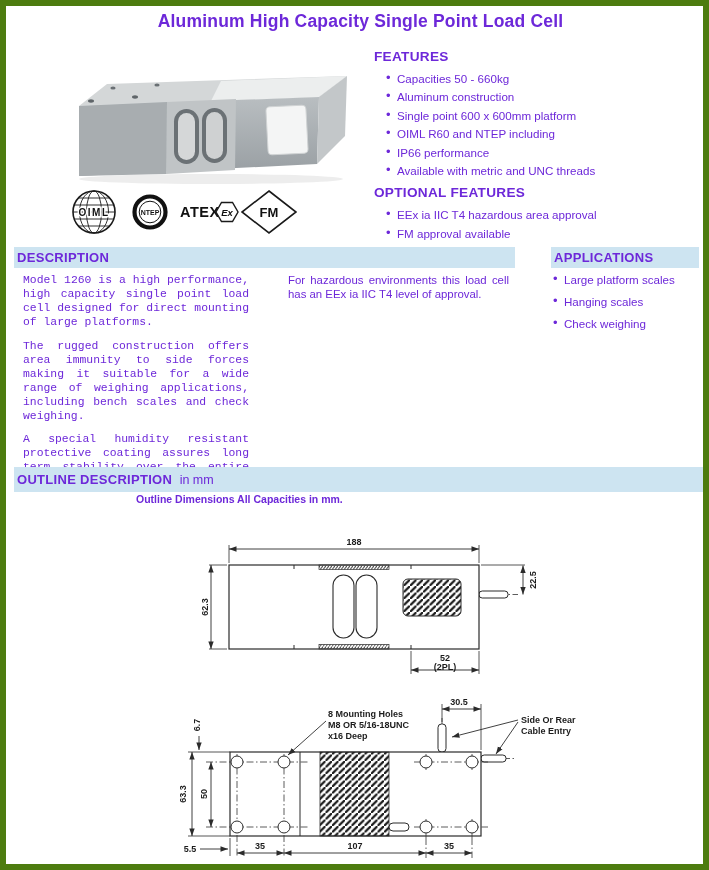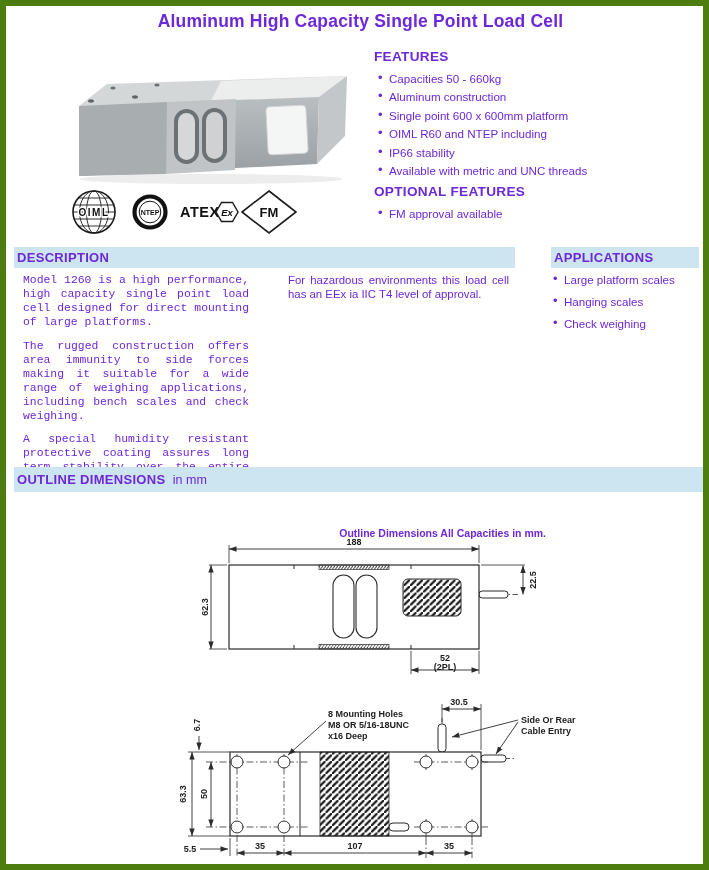"Capacities 50 - 660kg" .features ul { margin: 0 -> 8px }
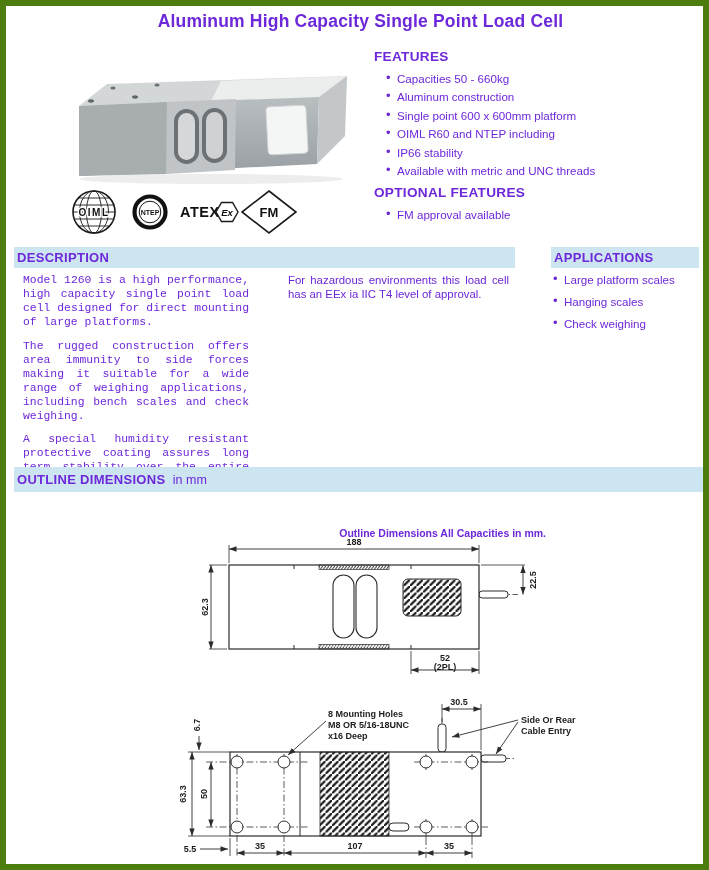"IP66 stability" li { text: stability -> performance }
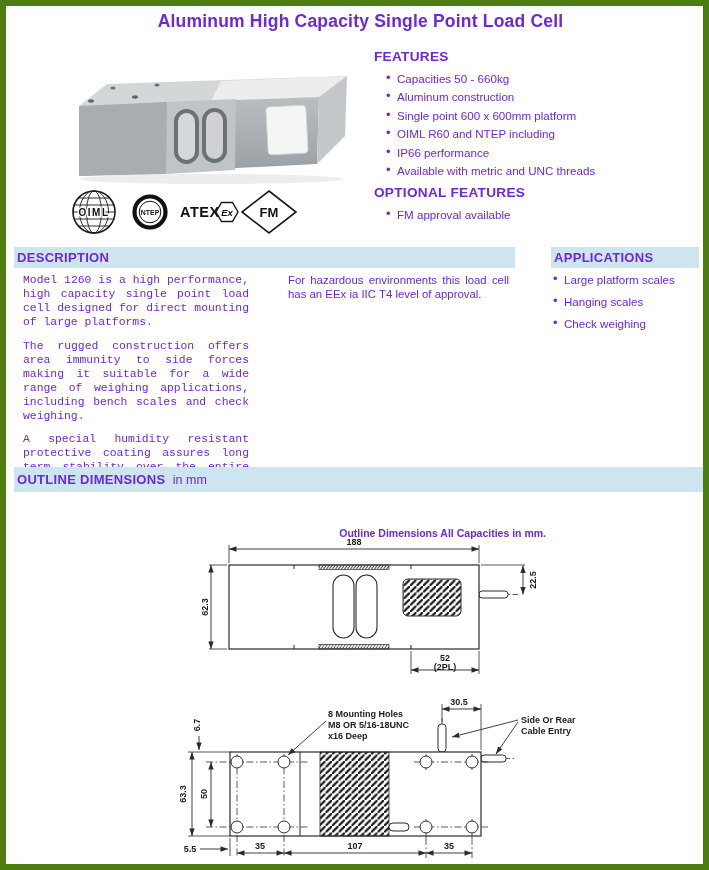"EEx ia IIC T4 hazardous" li { html: none -> <li>EEx ia IIC T4 hazardous area approval</li> }
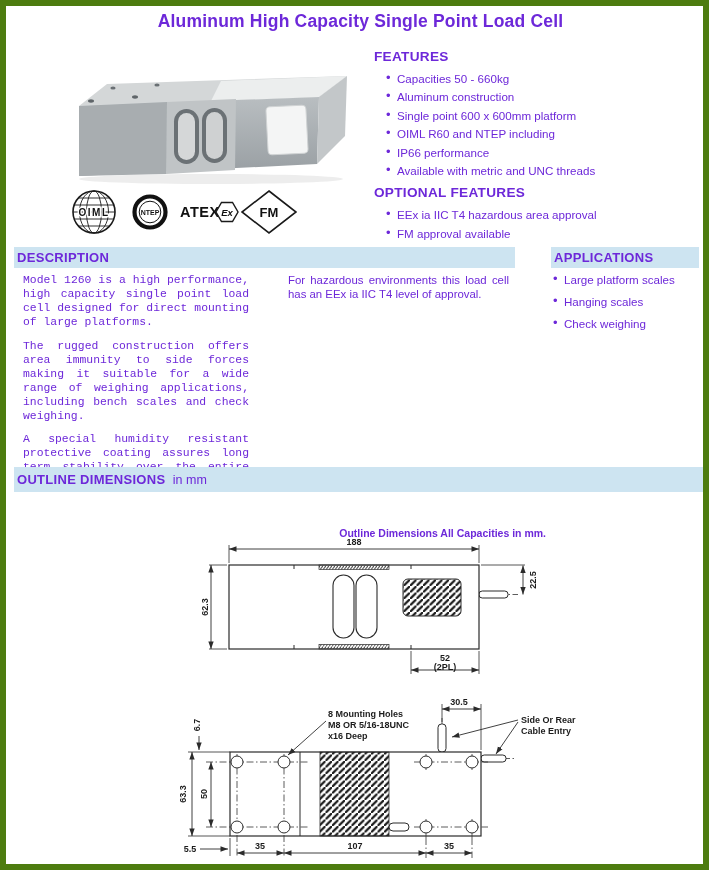"OUTLINE DIMENSIONS" span { text: DIMENSIONS -> DESCRIPTION }
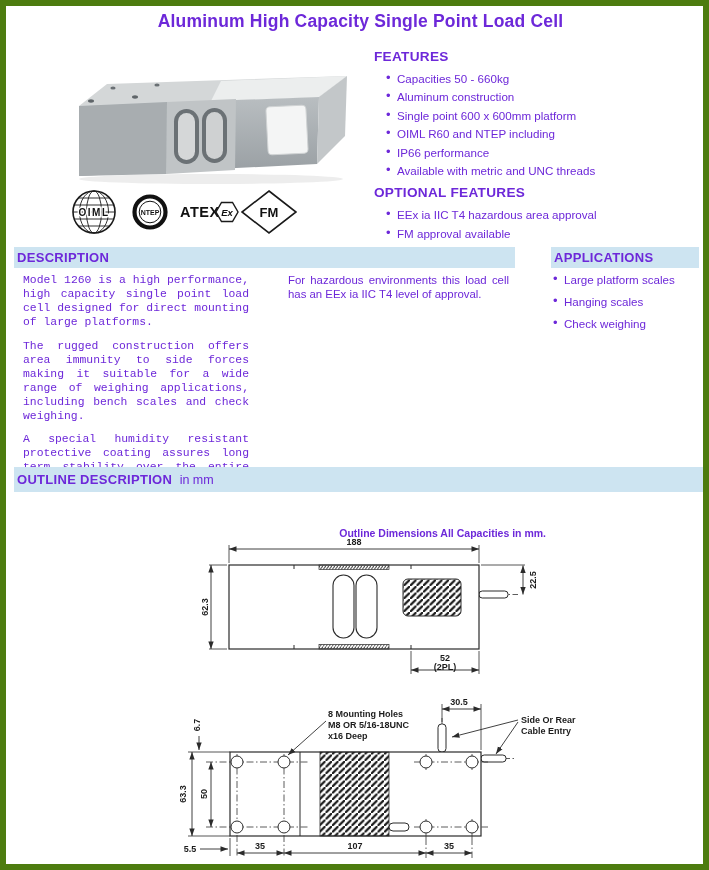"Outline Dimensions All Capacities in" .outline-caption { text-align: right -> left; top: 521px -> 487px }
